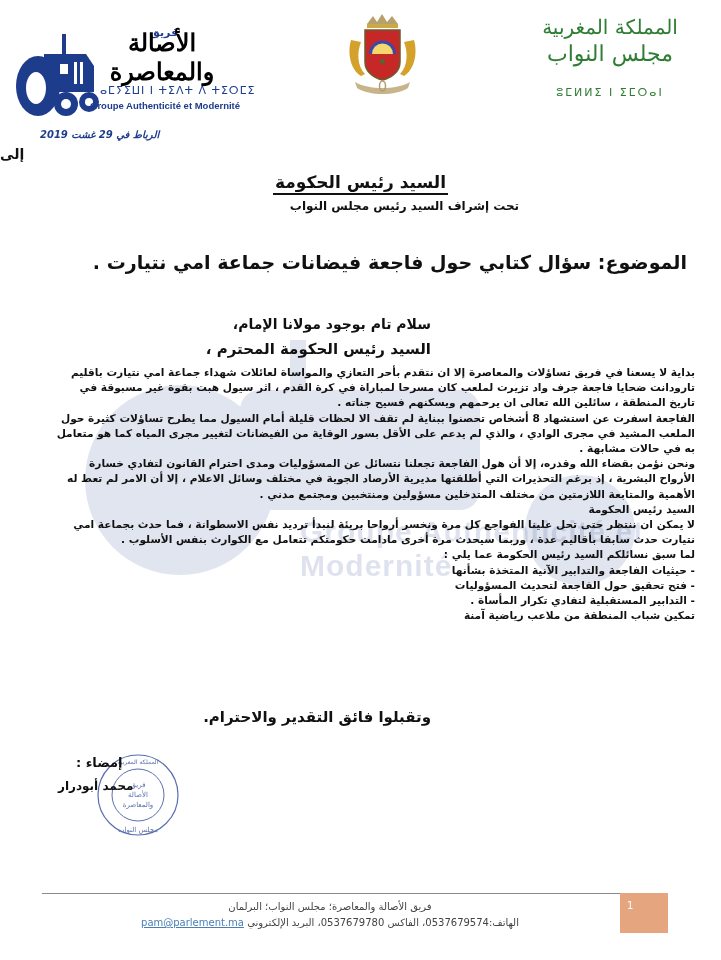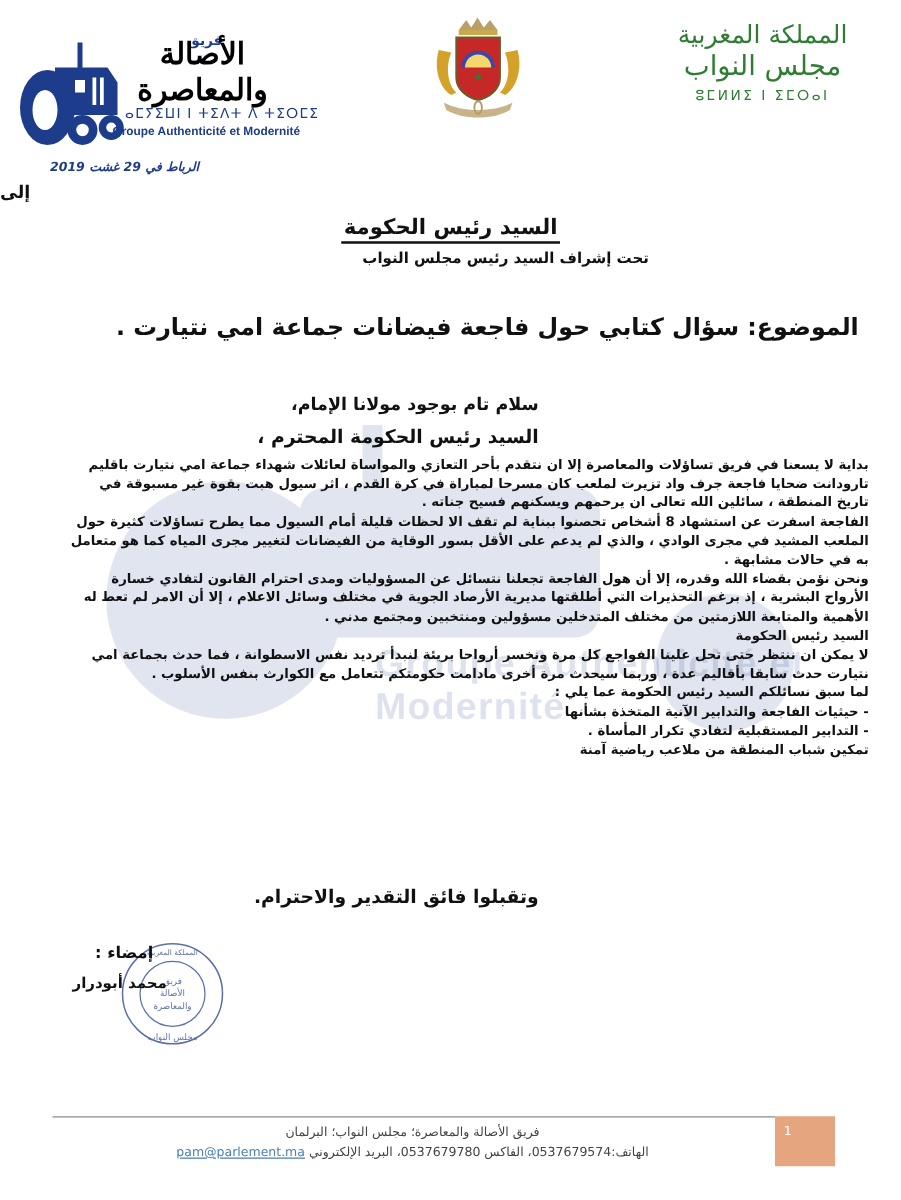"ⵓⵎⵍⵍⵉ ⵏ ⵉⵎⵔⴰⵏ" .rh-tifinagh { margin-top: 2px -> 18px }
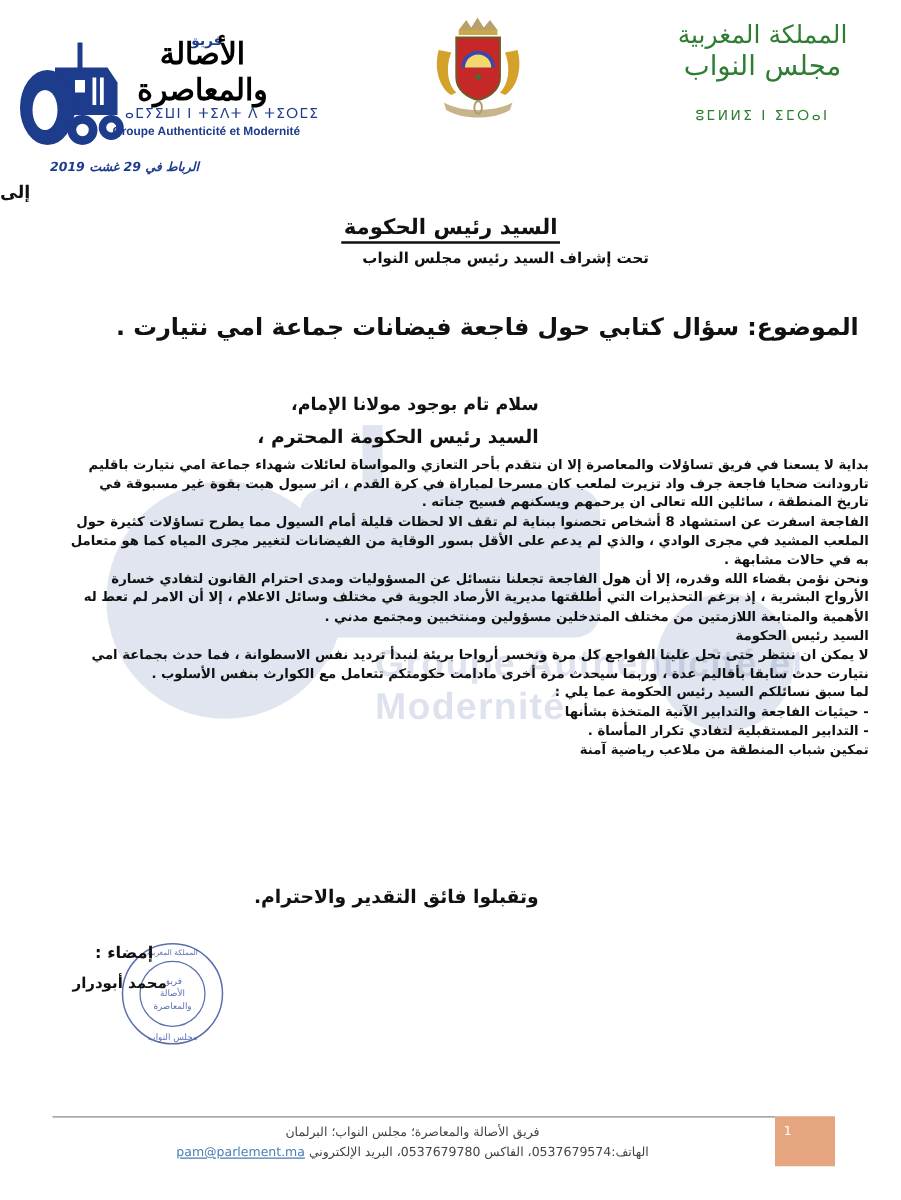"- فتح تحقيق حول الفاجعة" p { html: none -> <p>- فتح تحقيق حول الفاجعة لتحديث المسؤوليات</p> }
